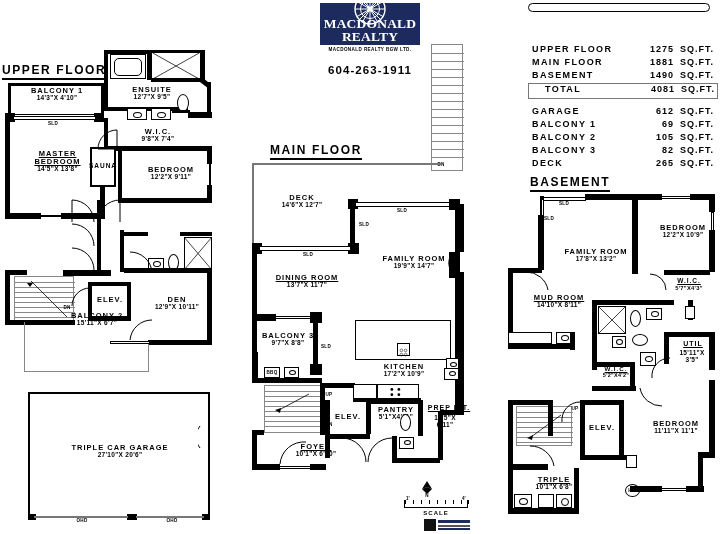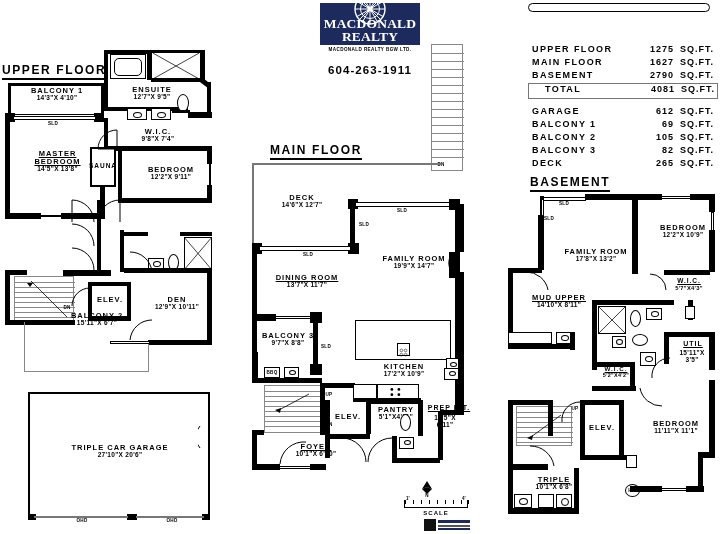"1627" span.av { text: 1627 -> 1881 }
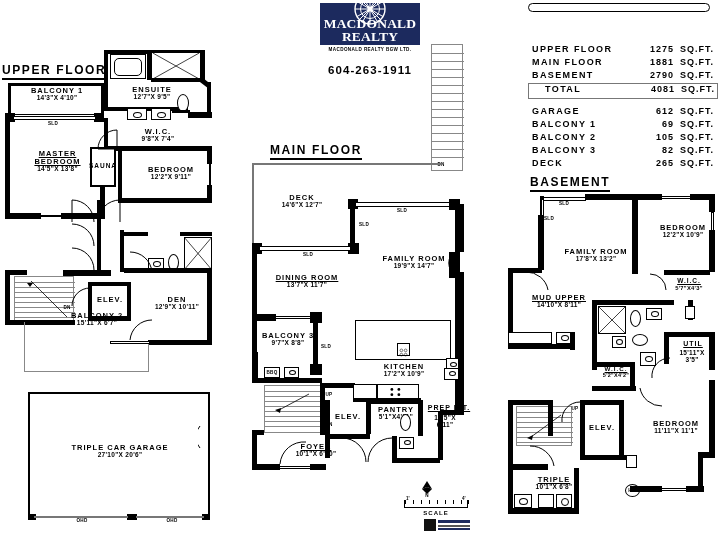"2790" span.av { text: 2790 -> 1490 }
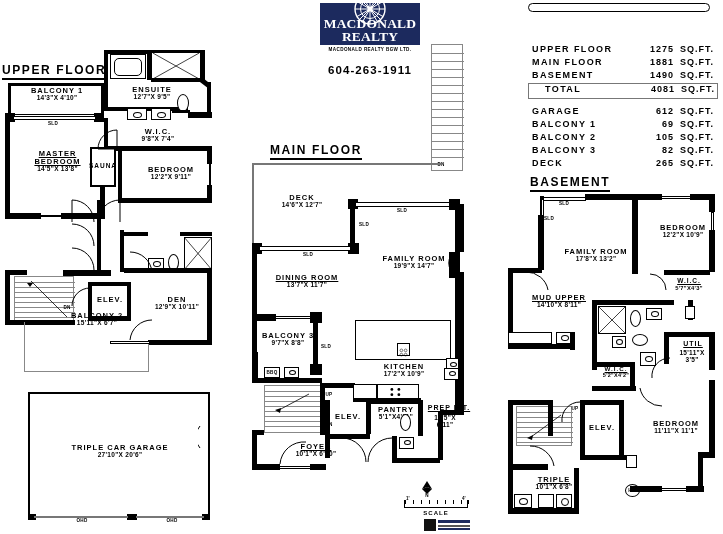"MUD UPPER" span.nm { text: UPPER -> ROOM }
